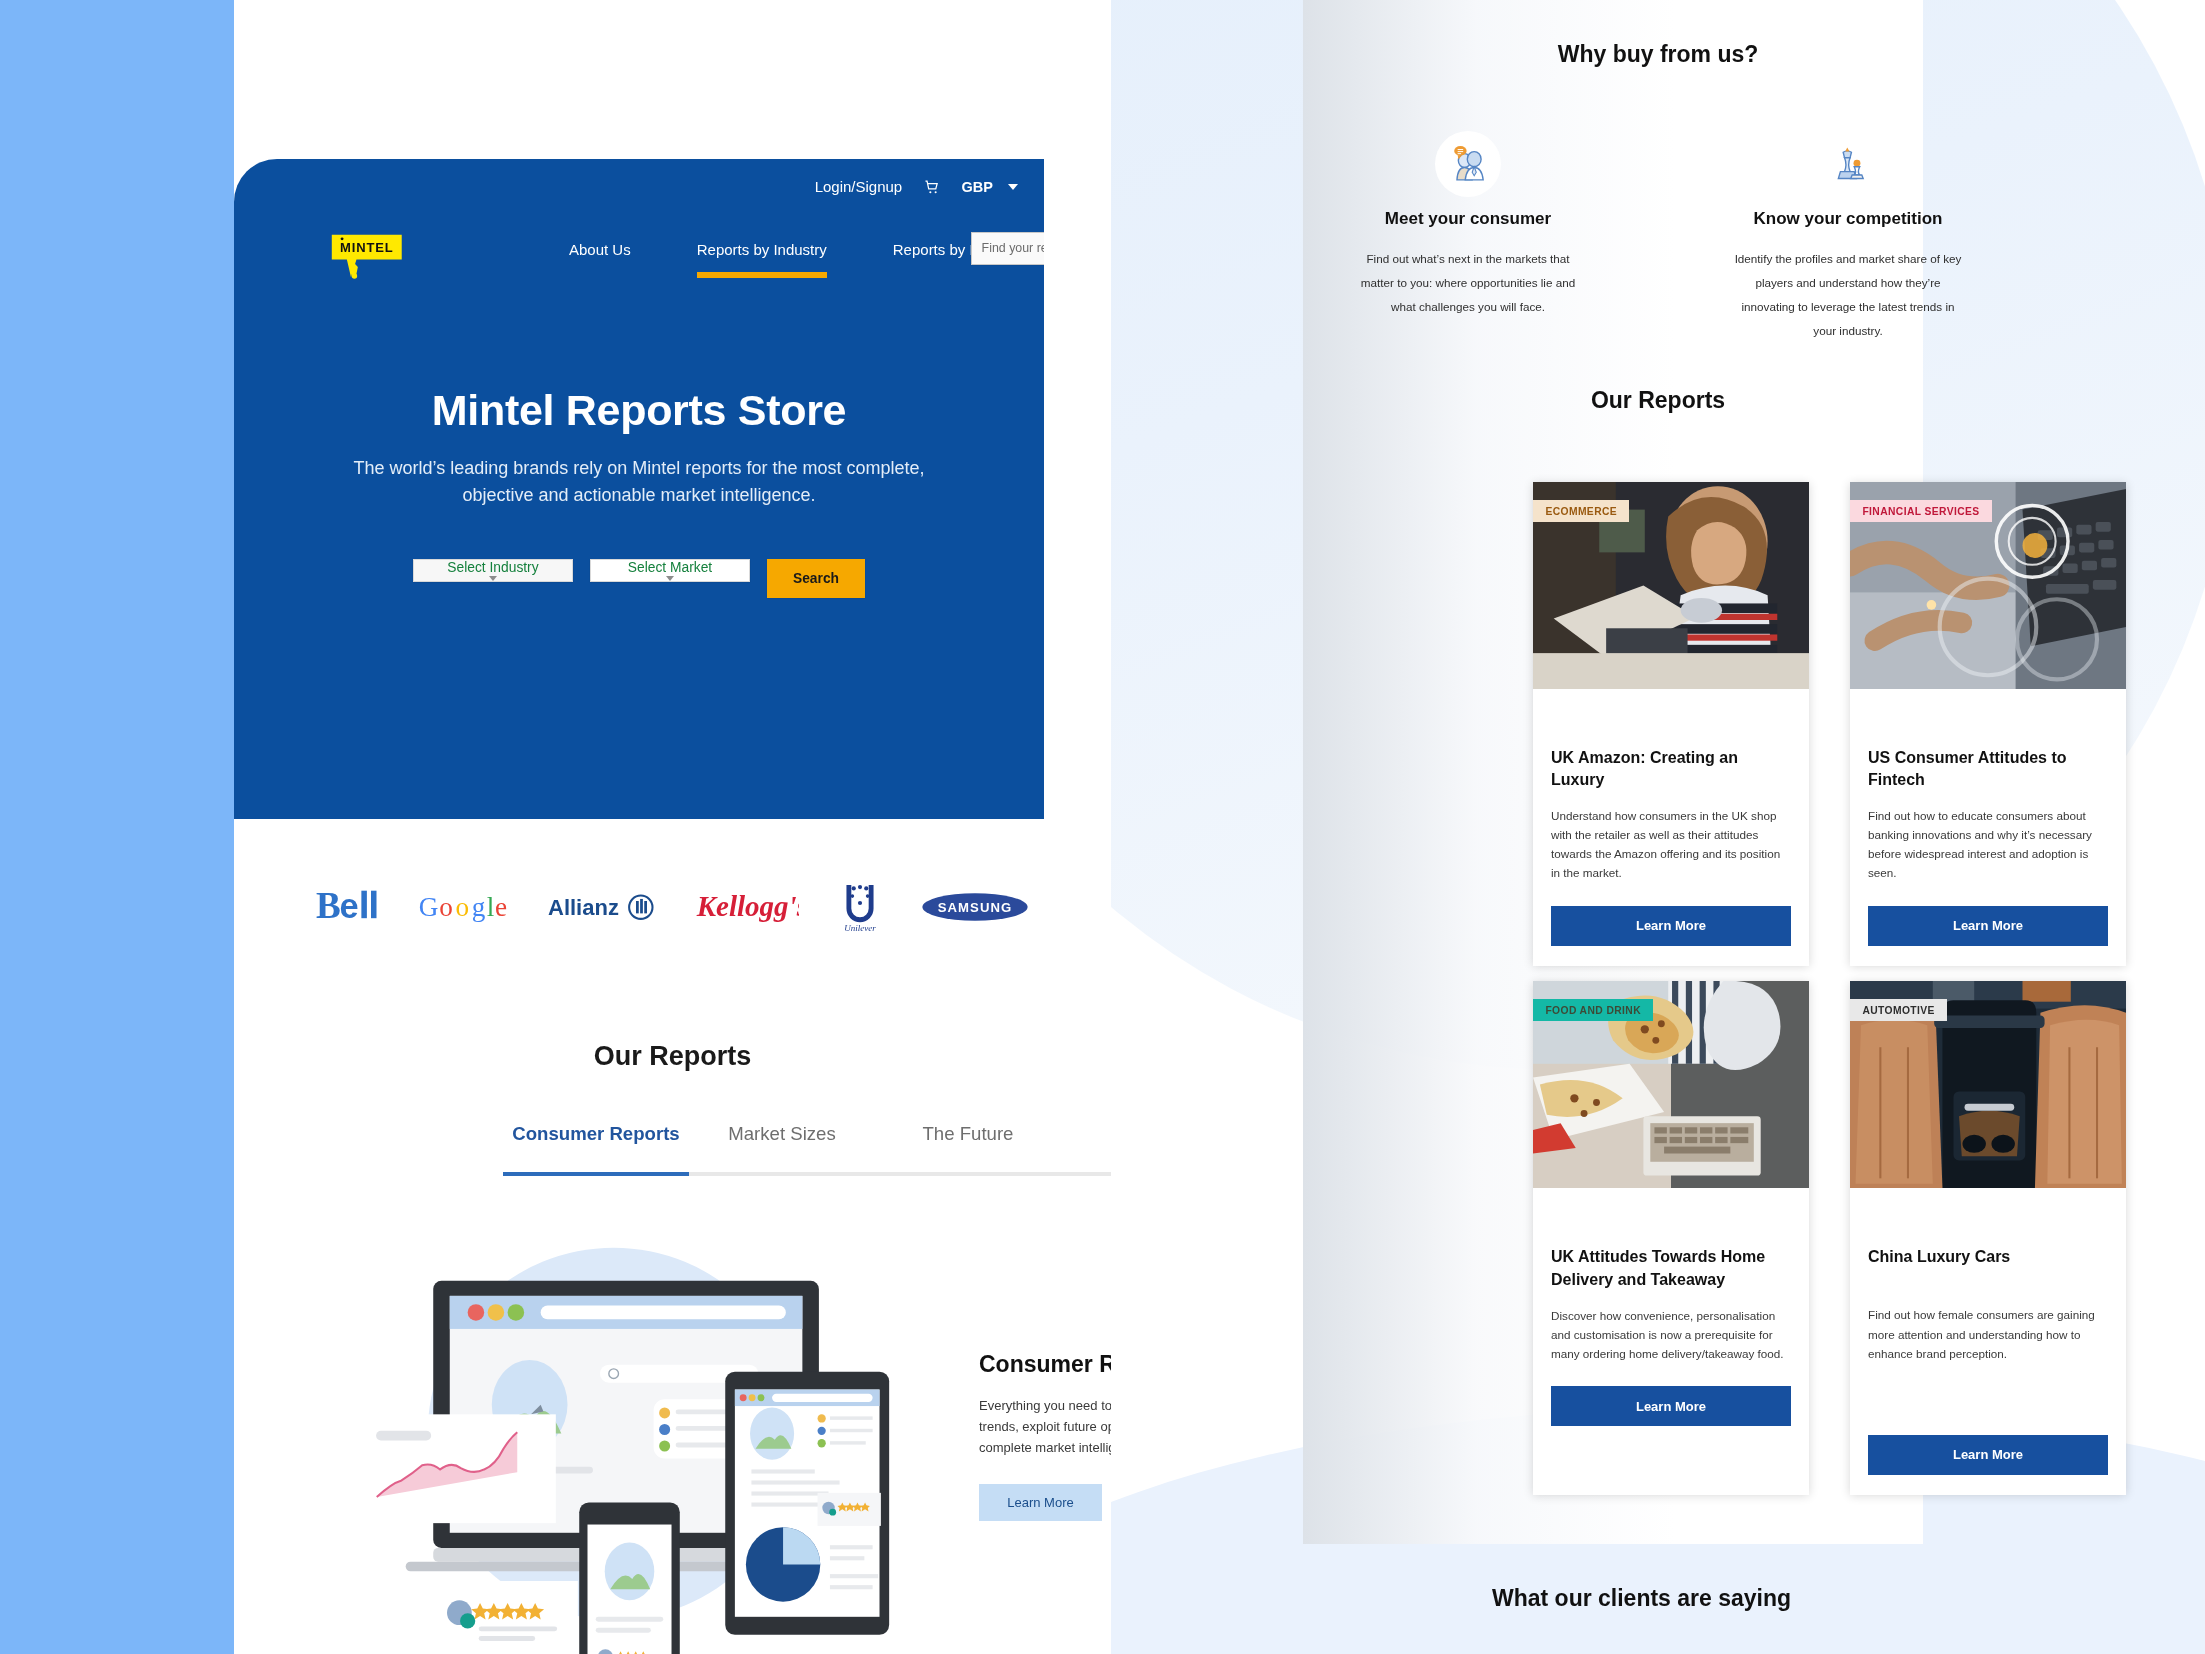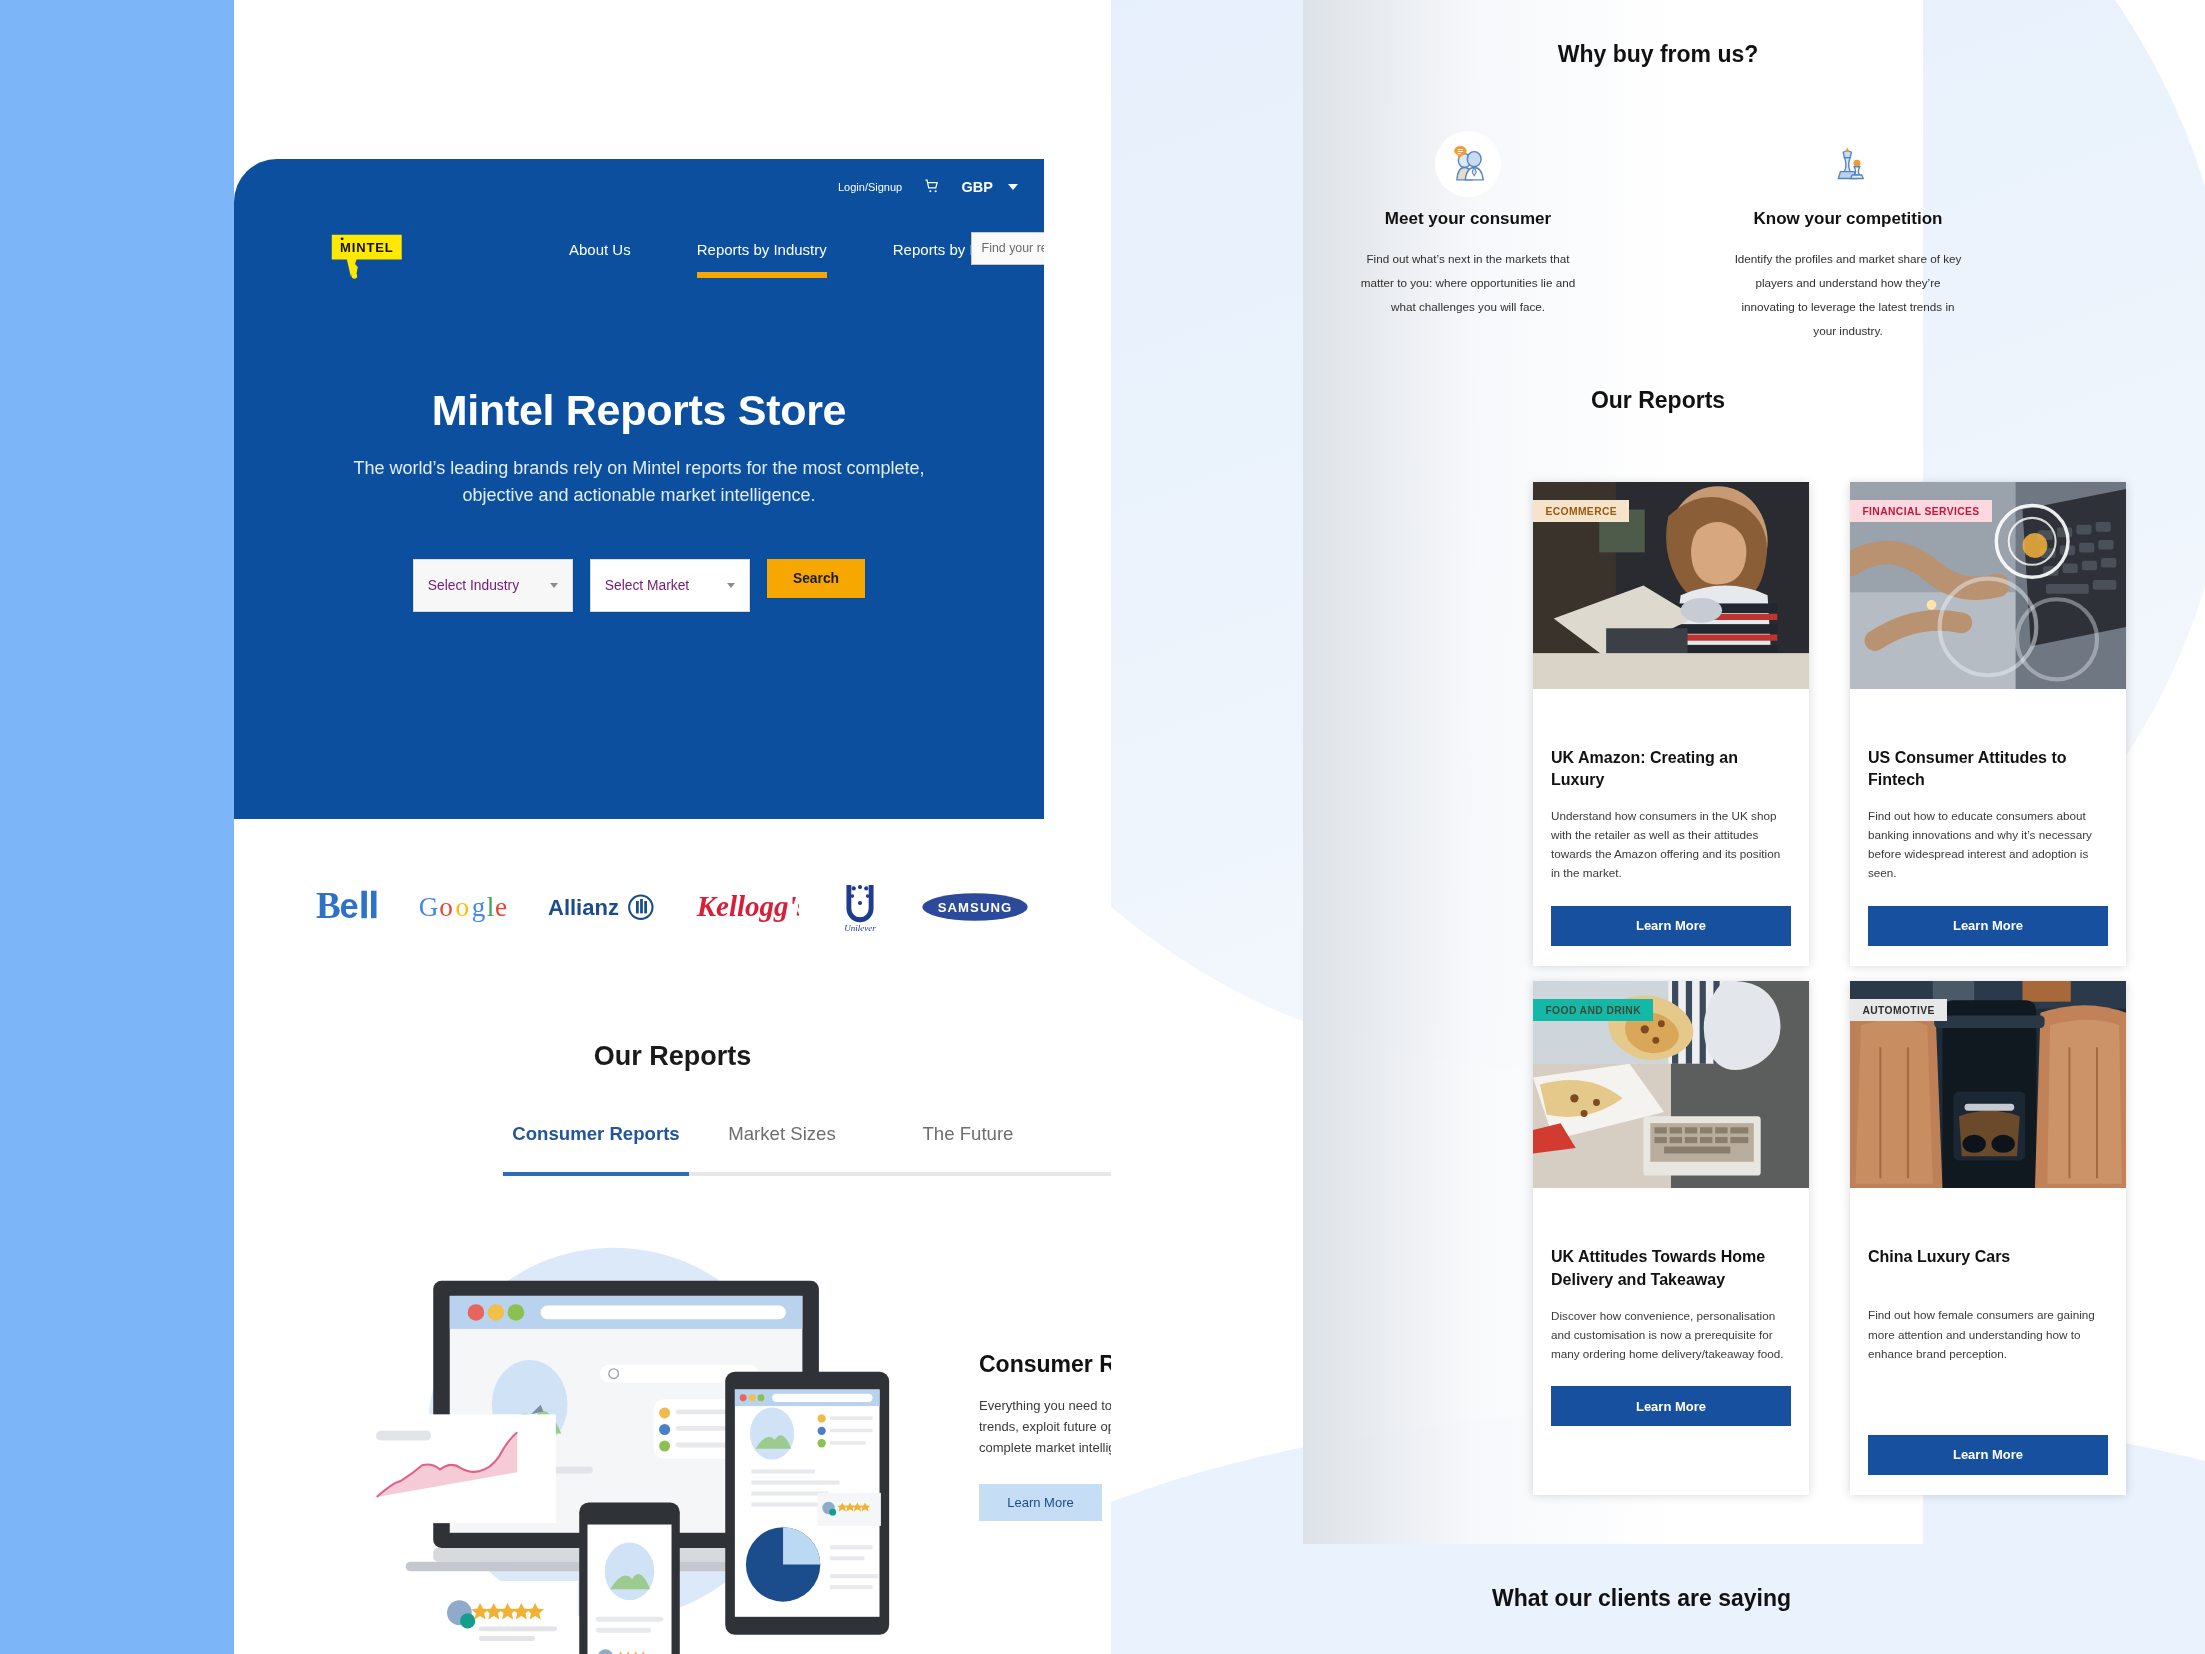"Login/Signup" .toplinks .tl { font-size: 11px -> 15px }
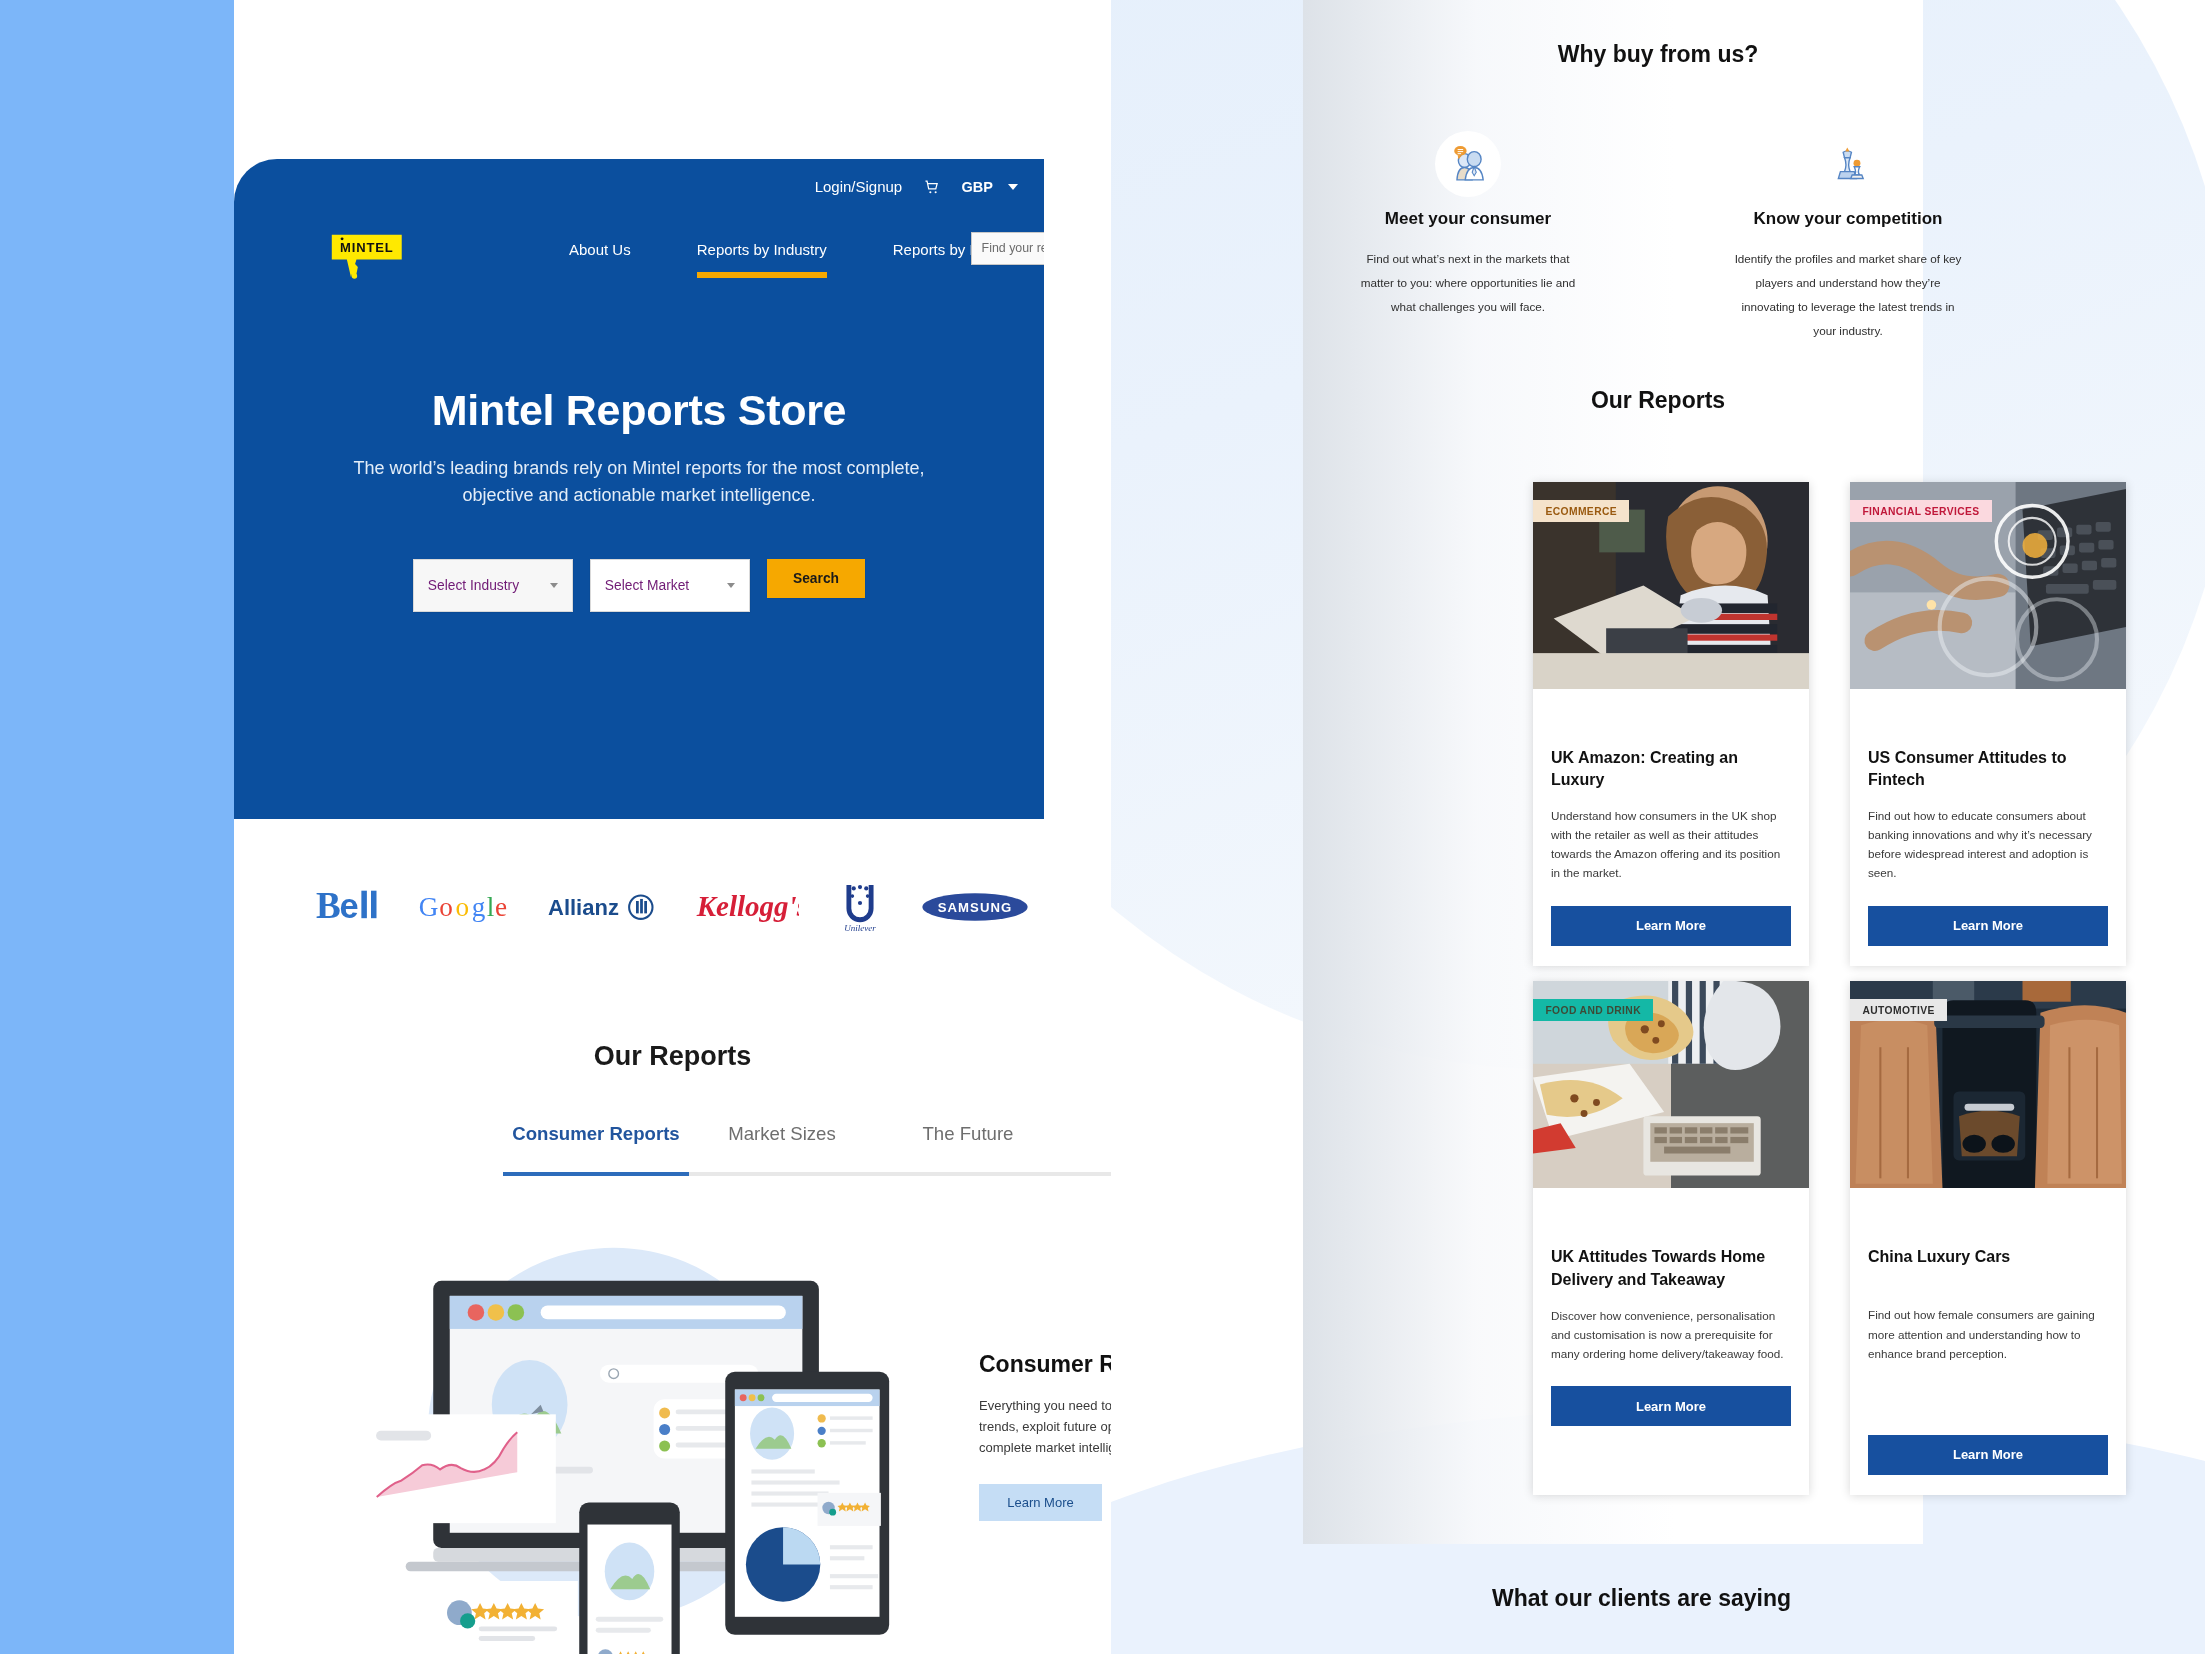"Select Industry" .sel { color: #701a75 -> #15803d; flex-direction: none -> column; height: 53px -> 23px }
